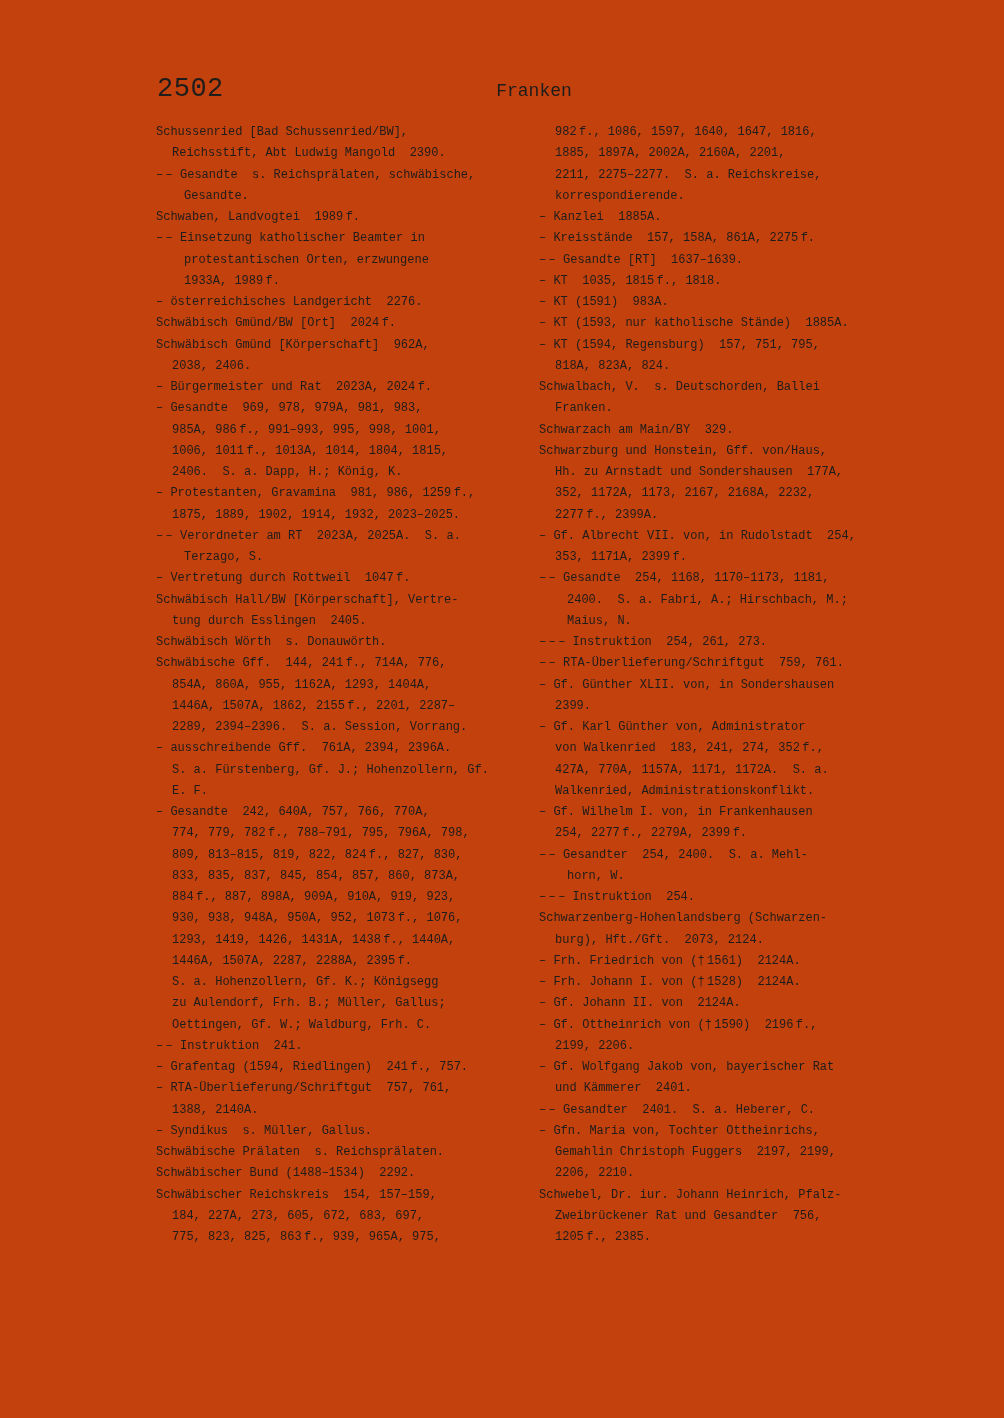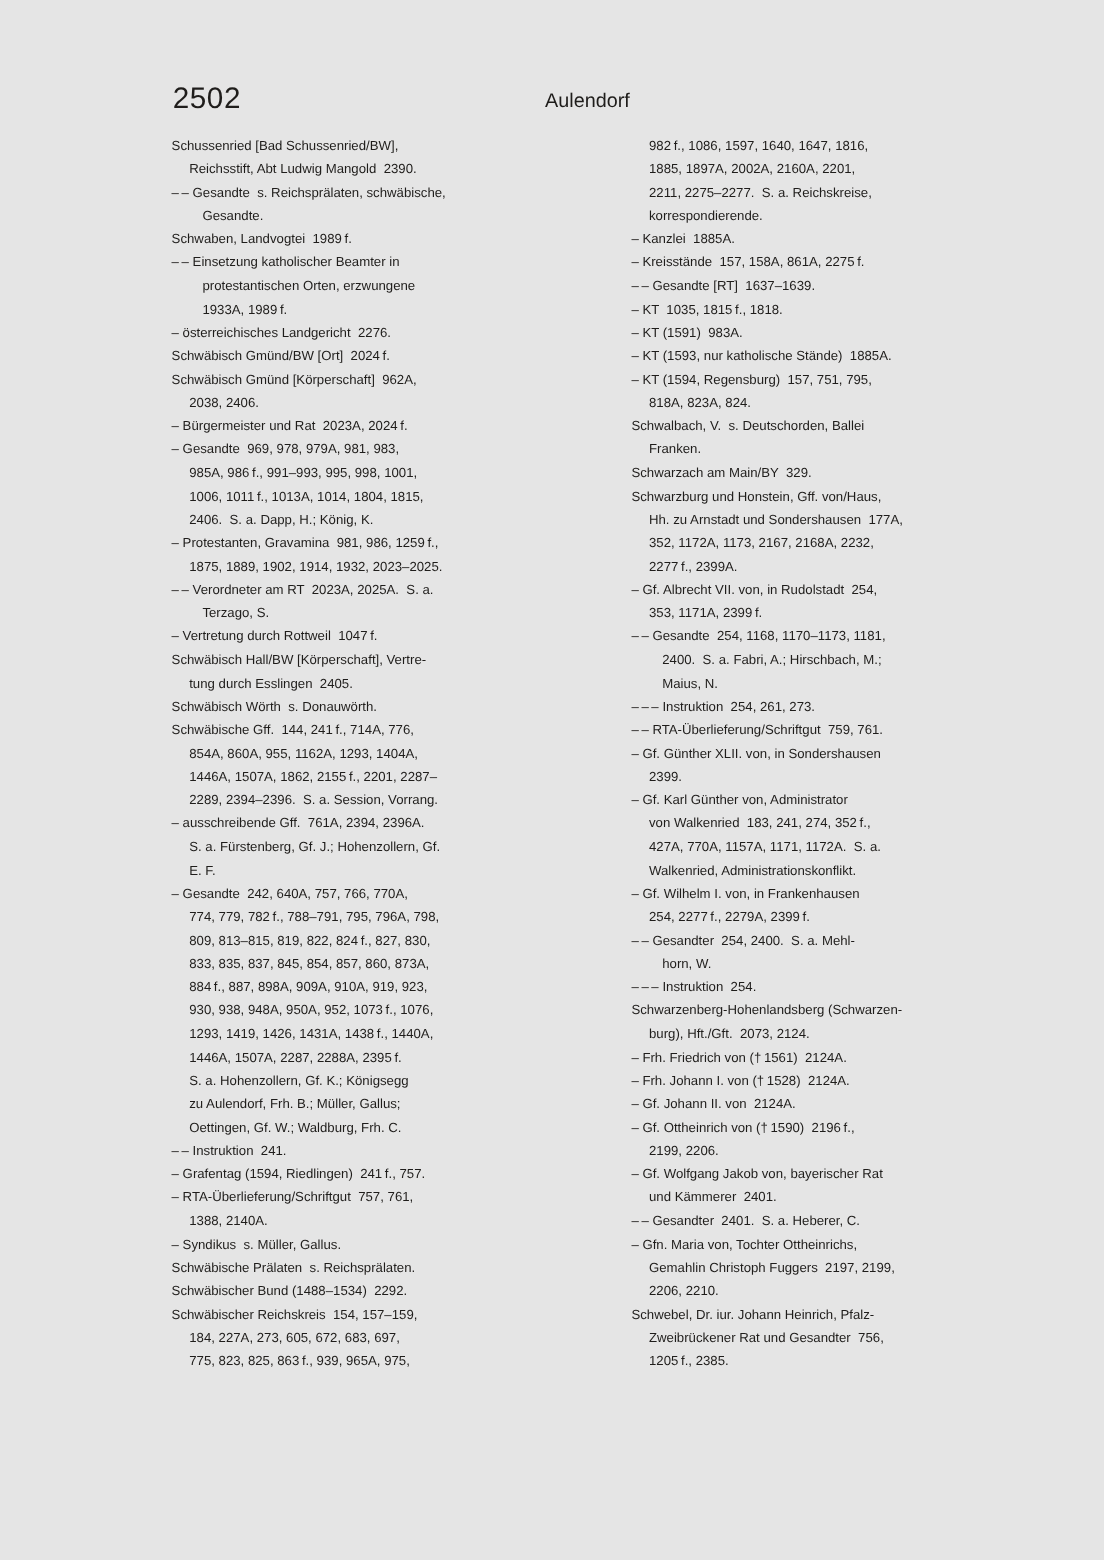"2502" .page { background: #e5e5e5 -> #c2410c; font-family: Liberation Sans, sans-serif -> Liberation Mono, monospace }
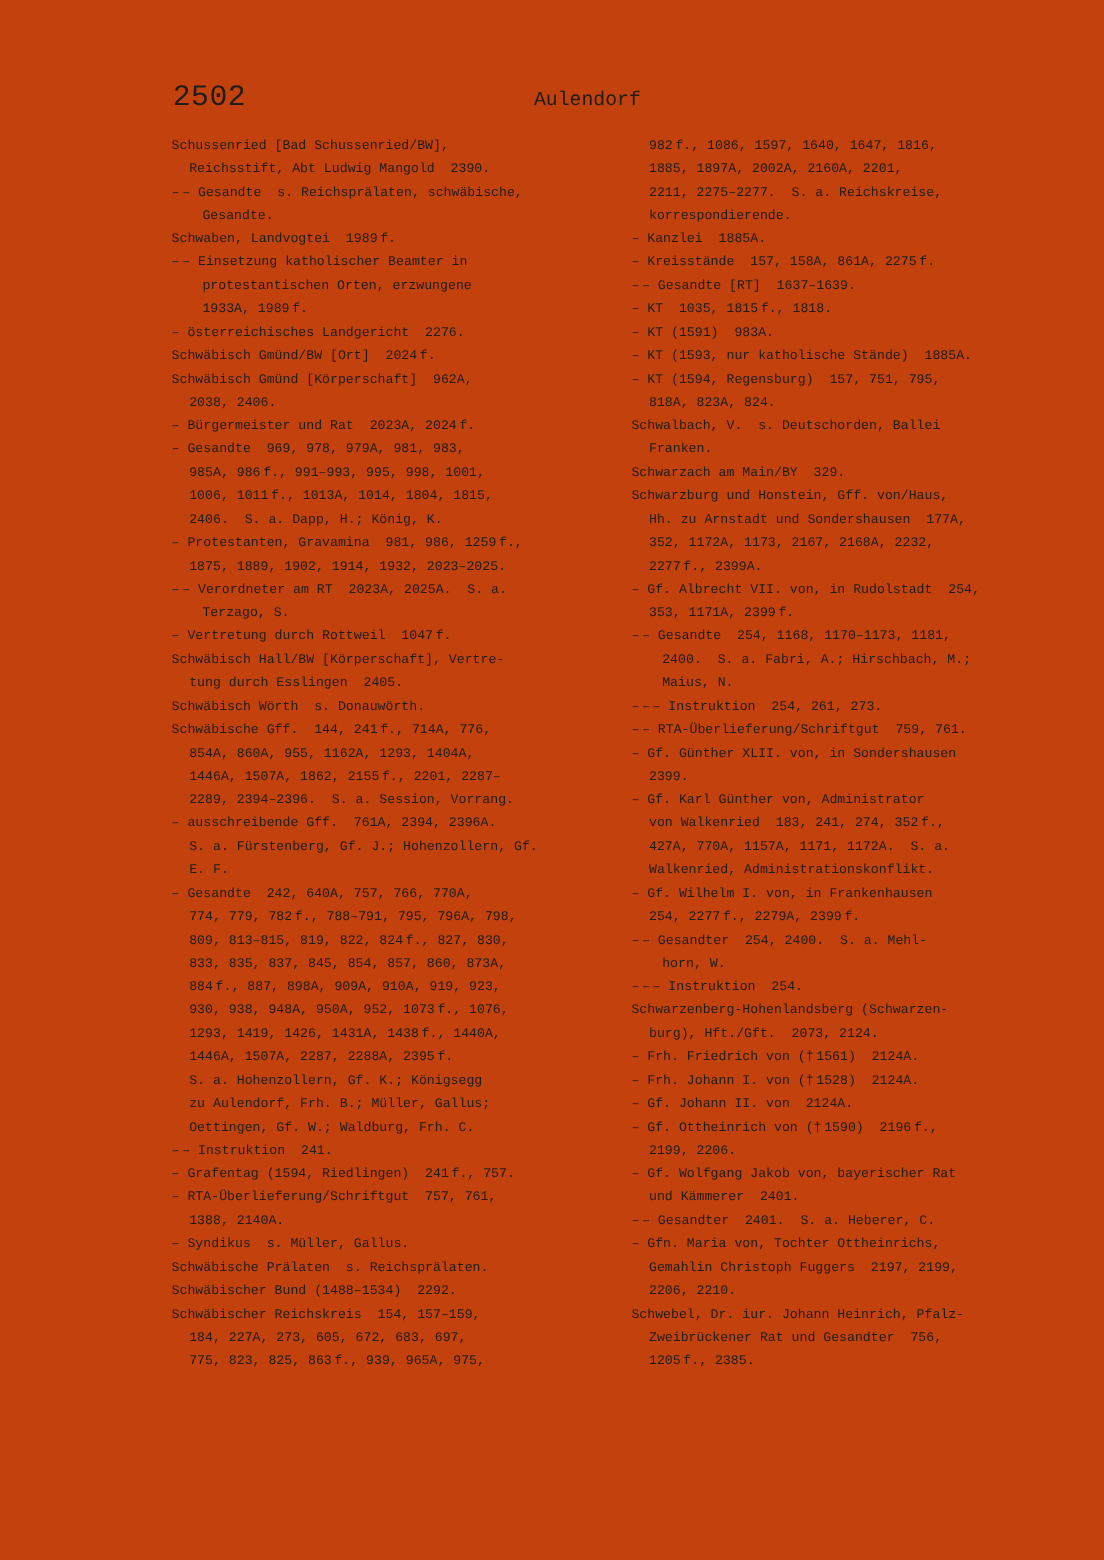"Aulendorf" div.running-head { text: Aulendorf -> Franken }
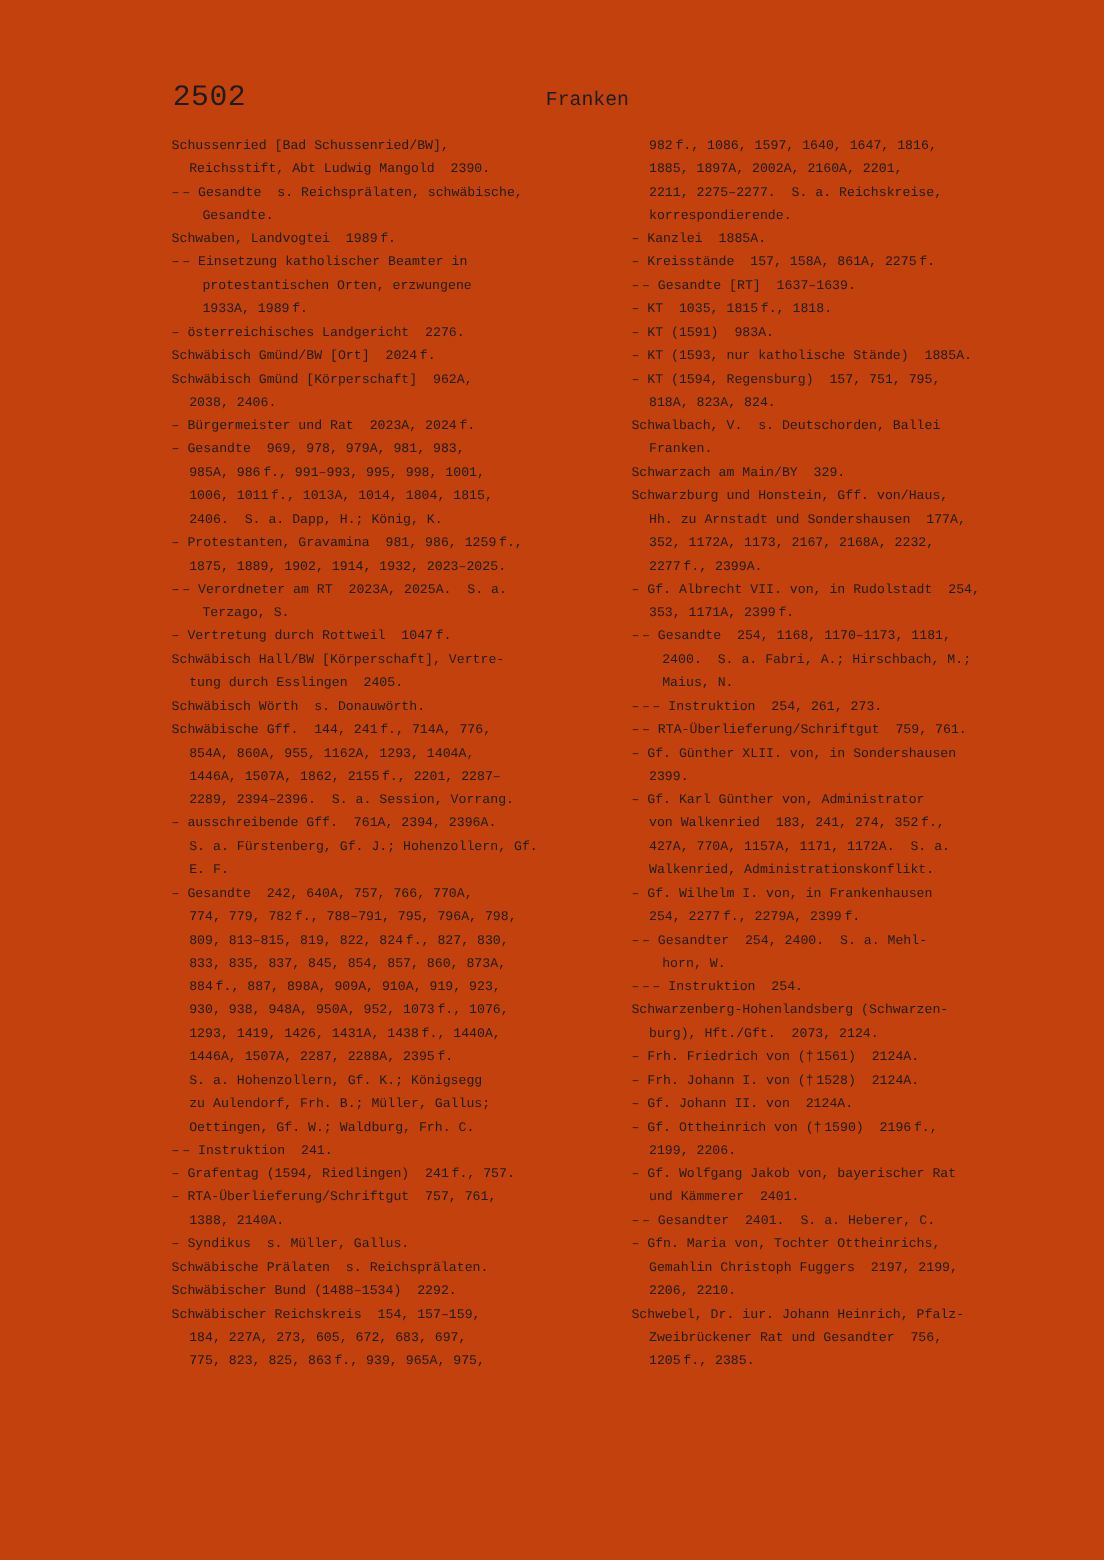"982 f., 1086, 1597, 1640," .col-right { margin-left: 35px -> none }
